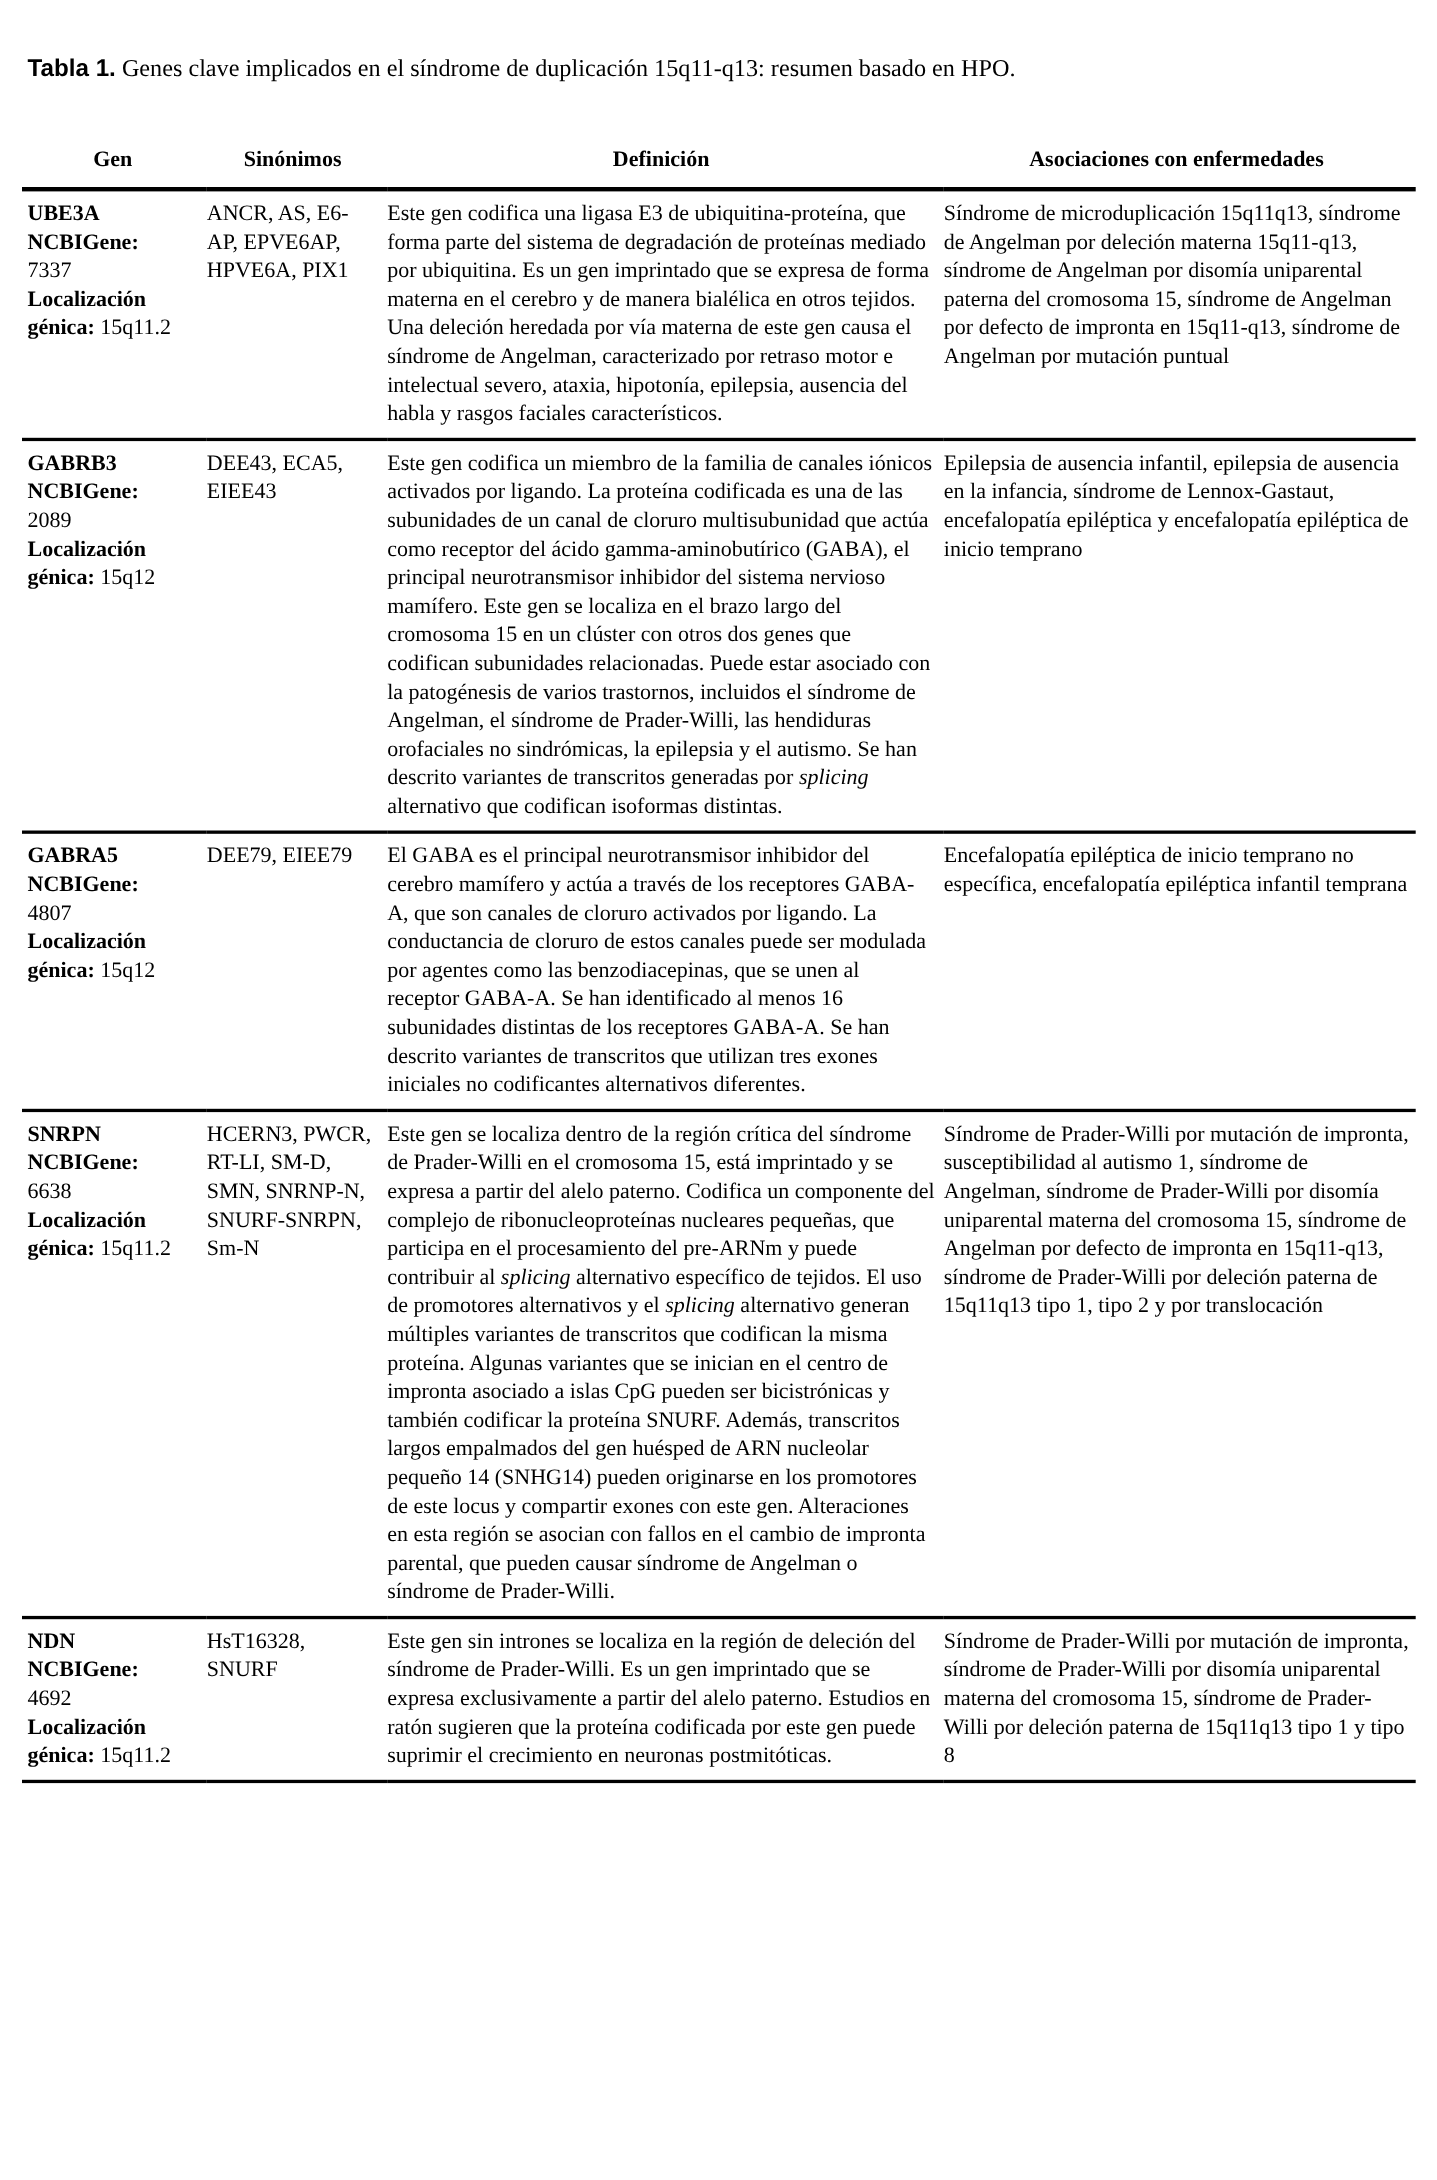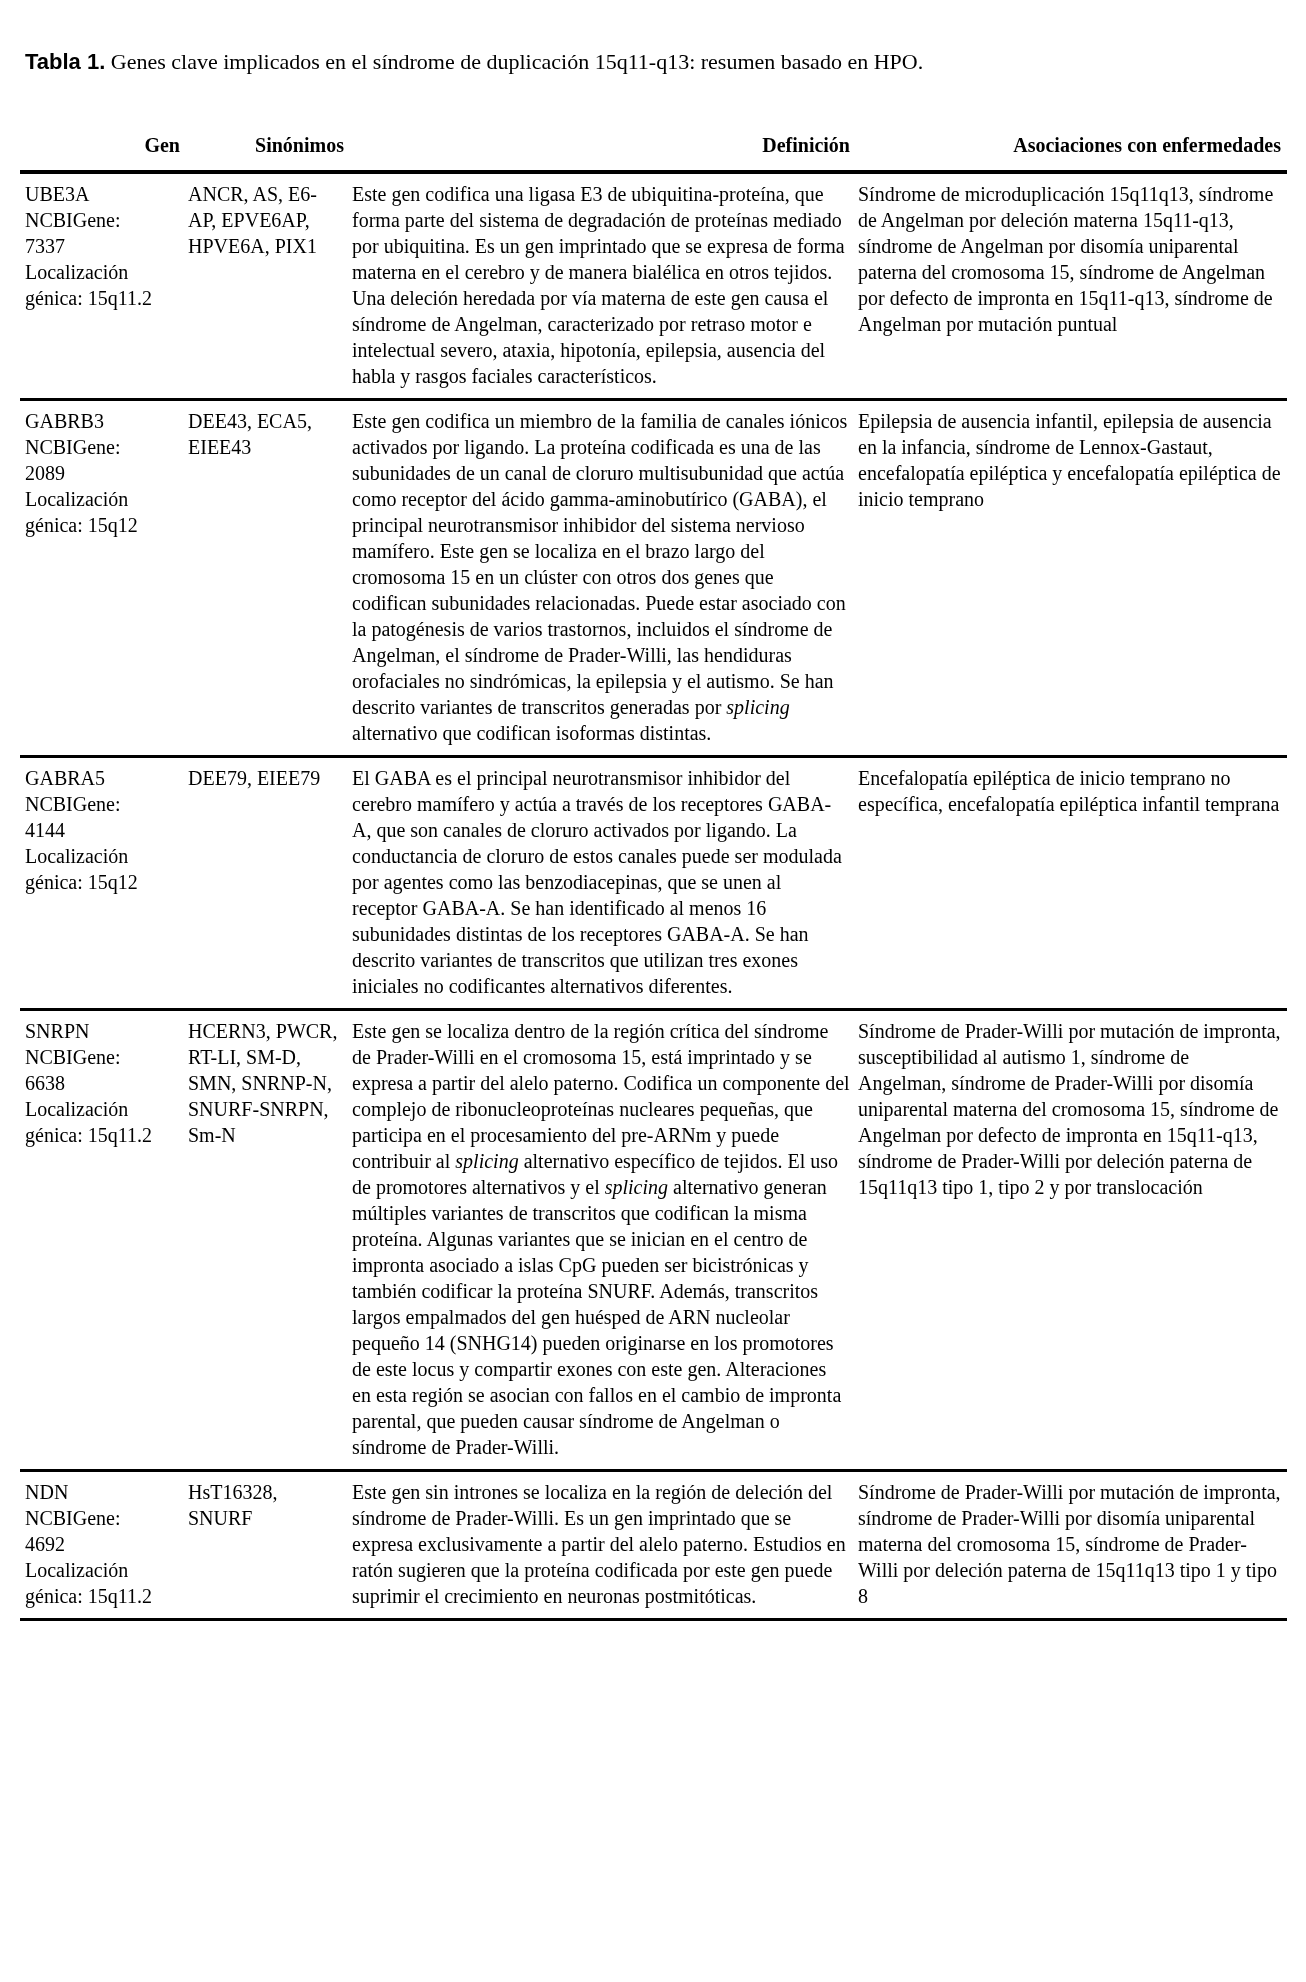"Gen" table.gene-table th { text-align: right -> center }
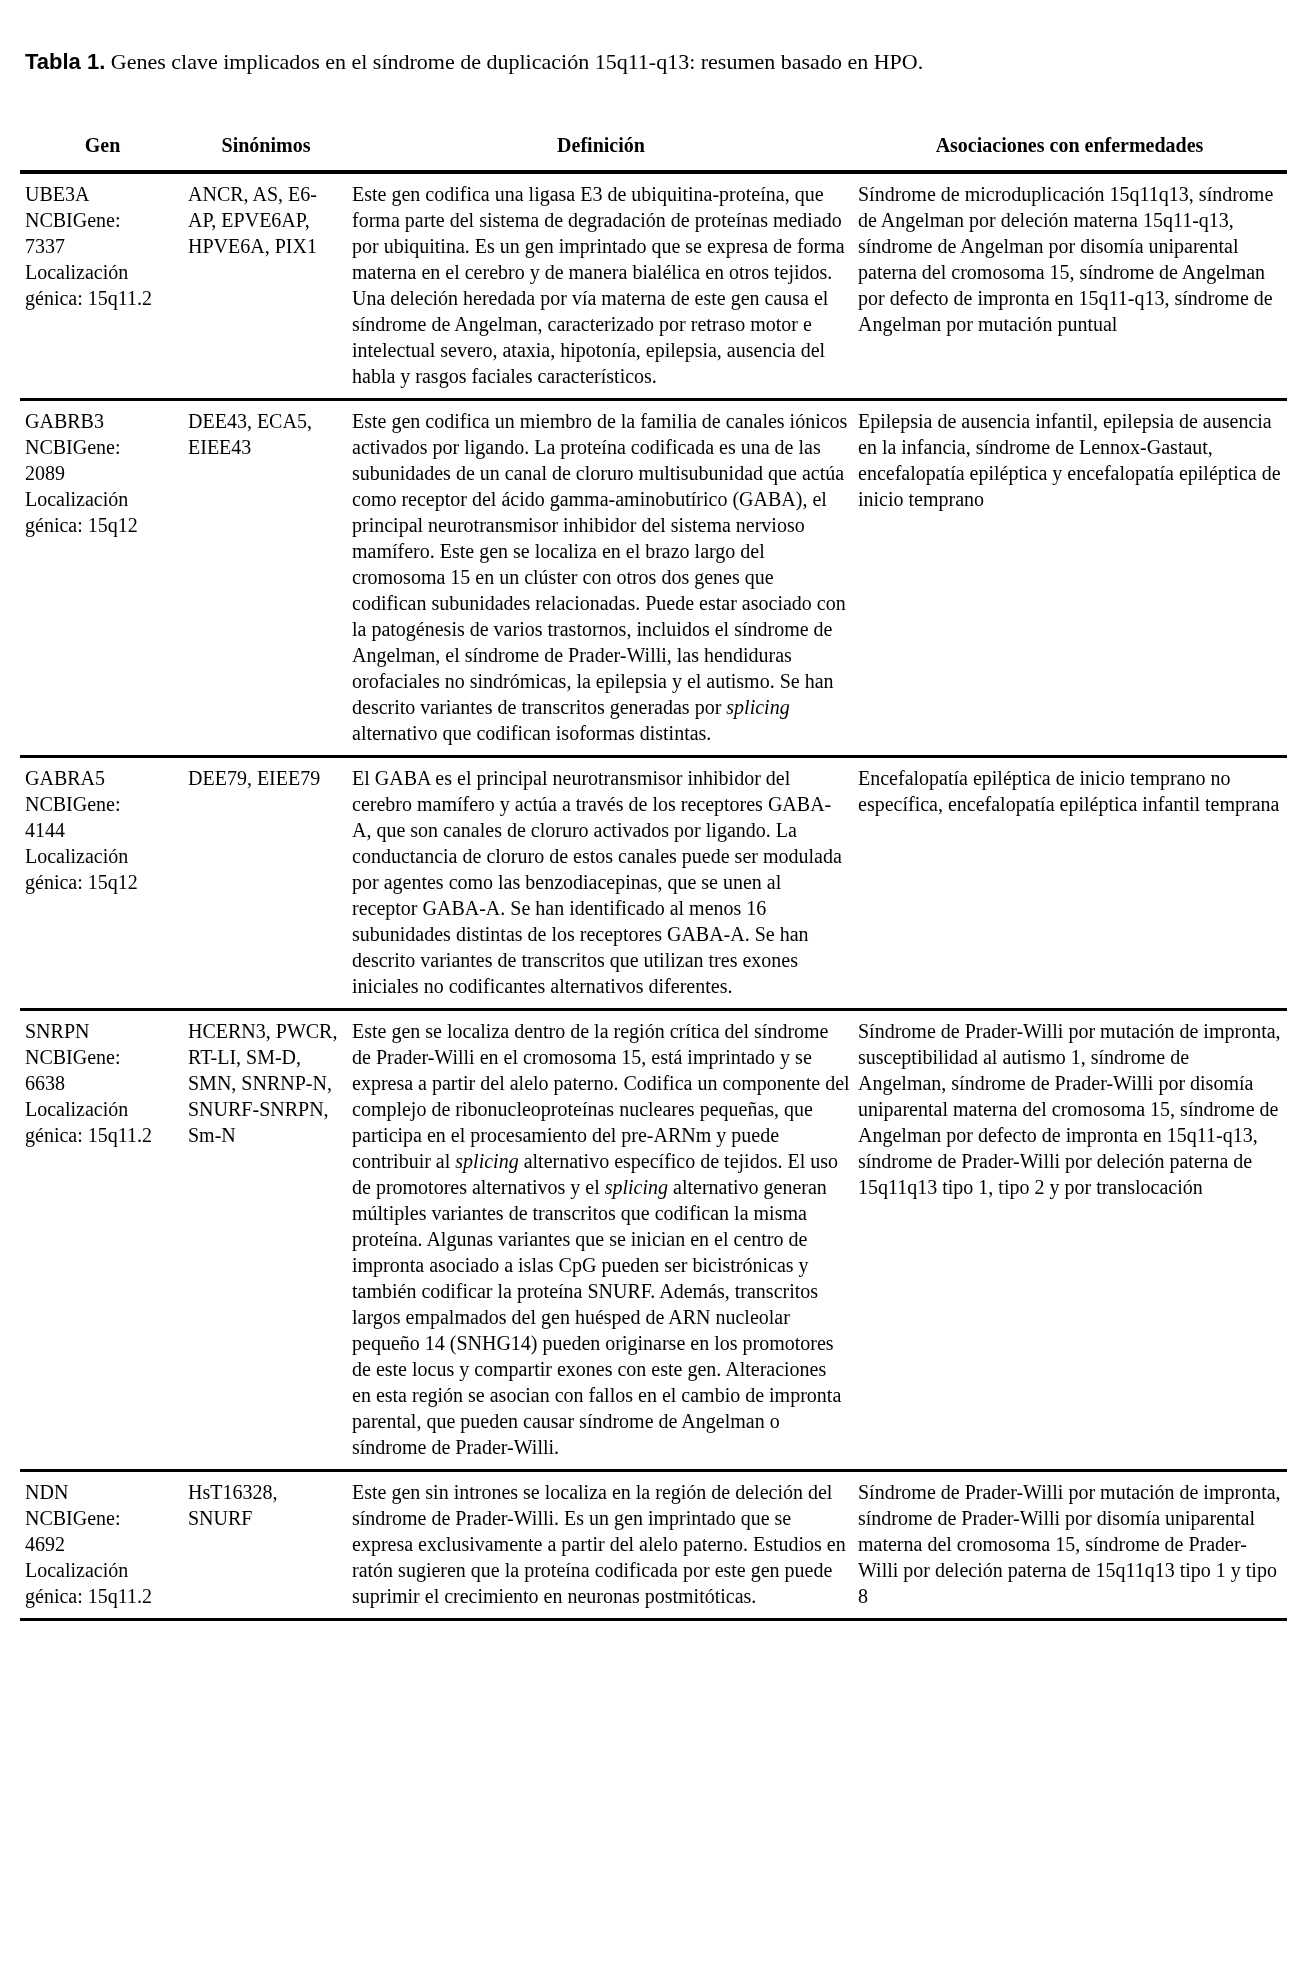"UBE3A" .b { font-weight: normal -> bold }
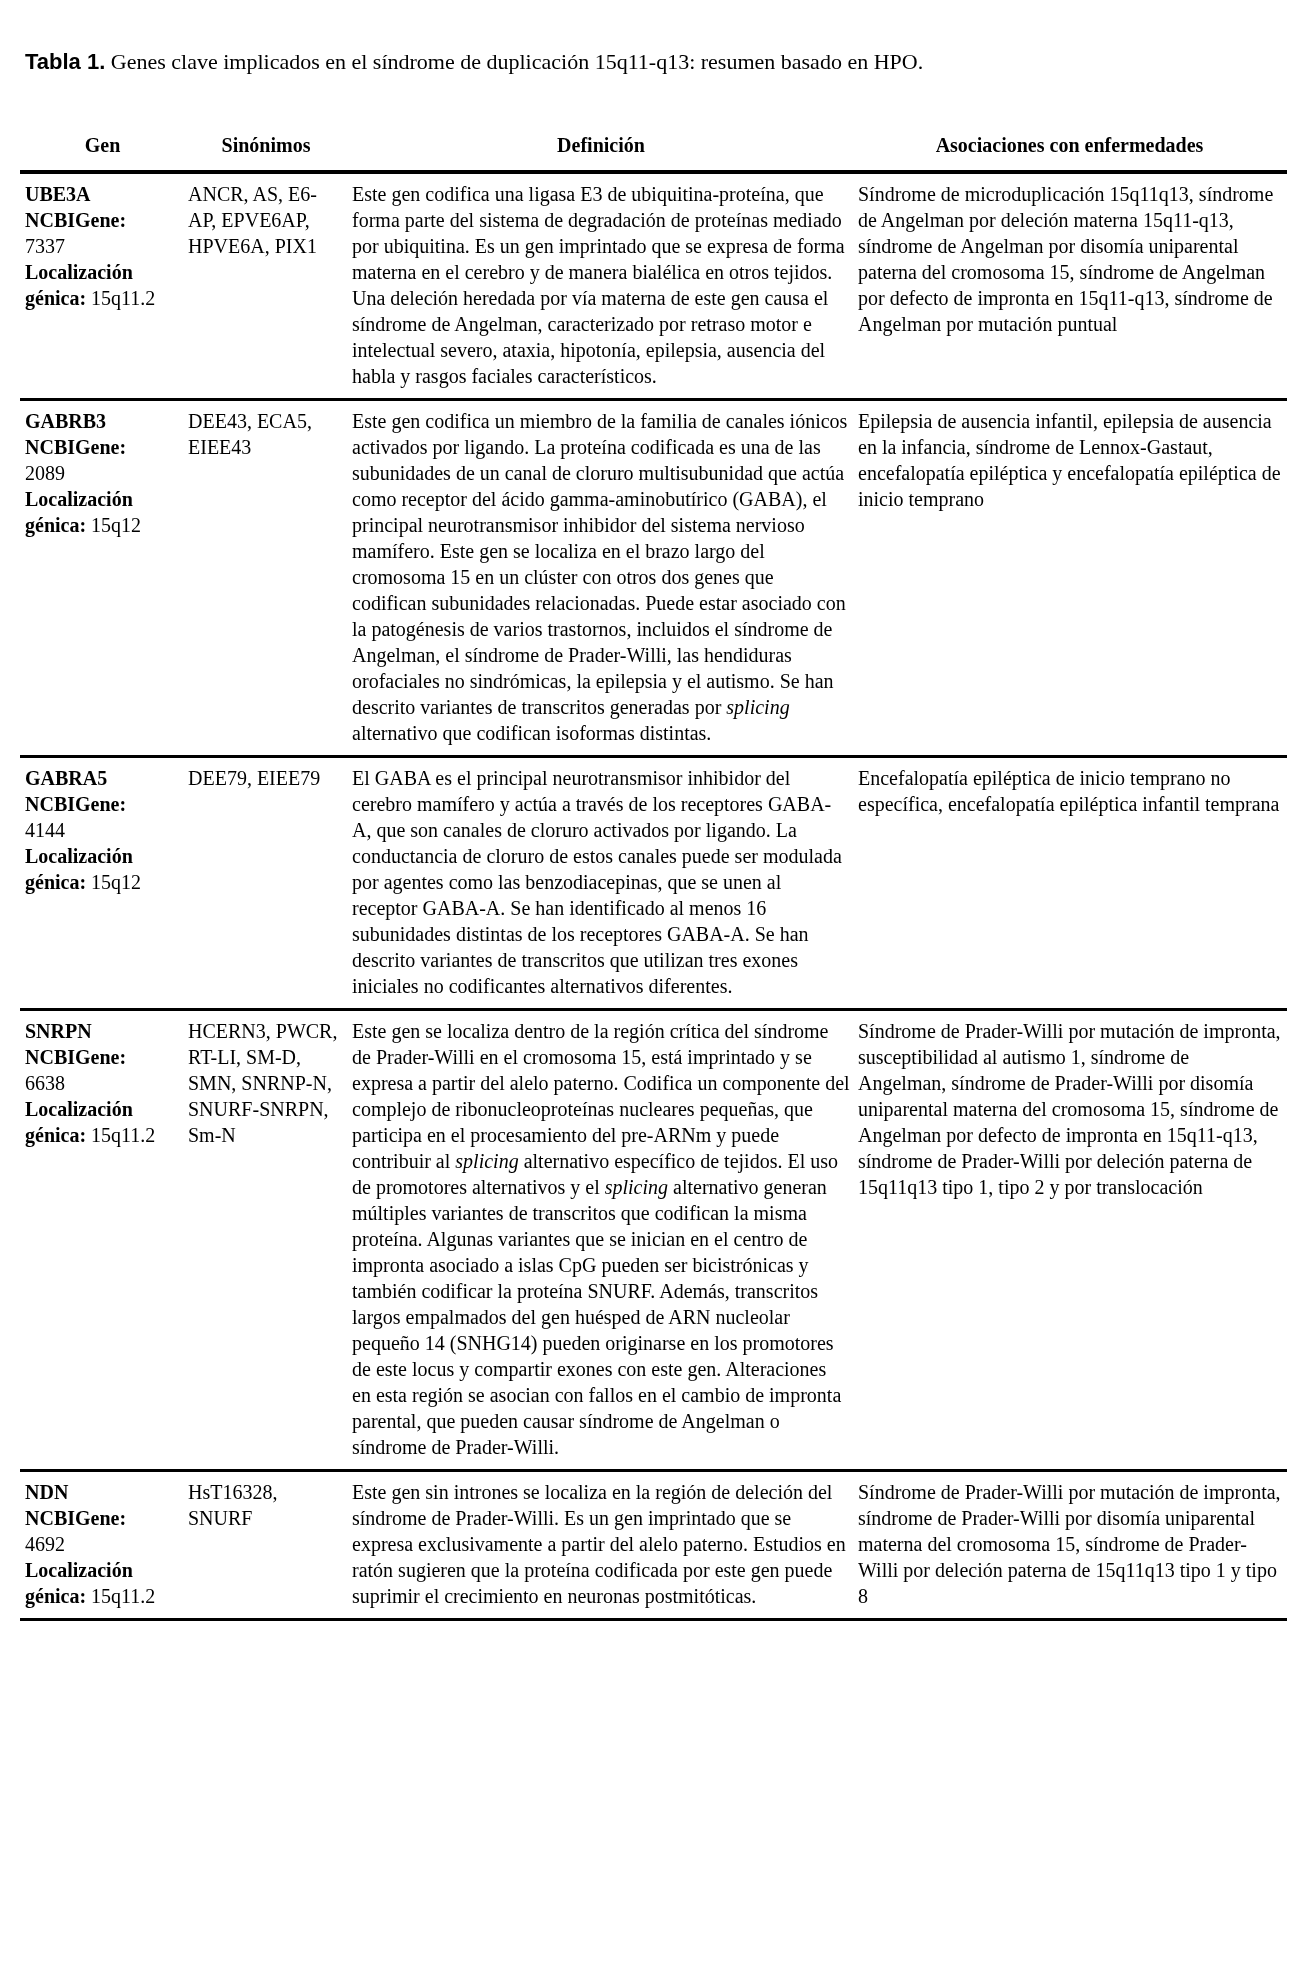"4144" div { text: 4144 -> 4807 }
